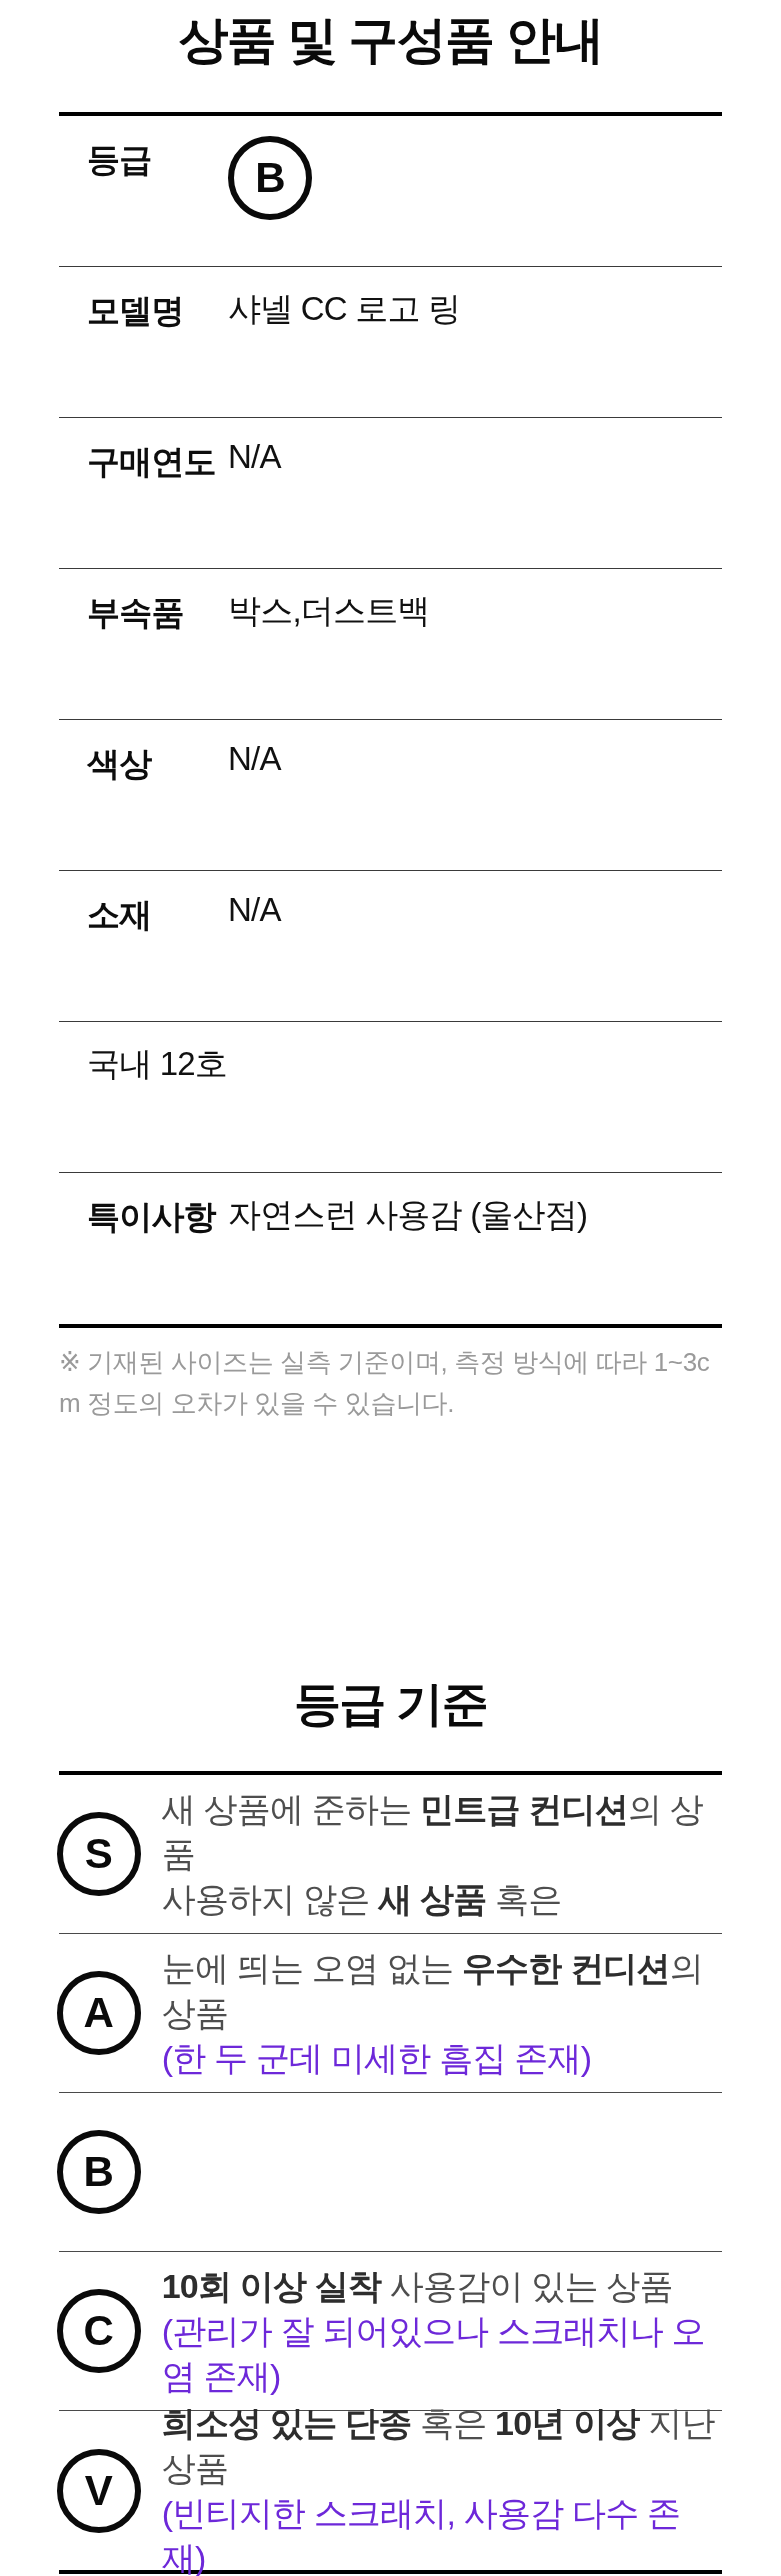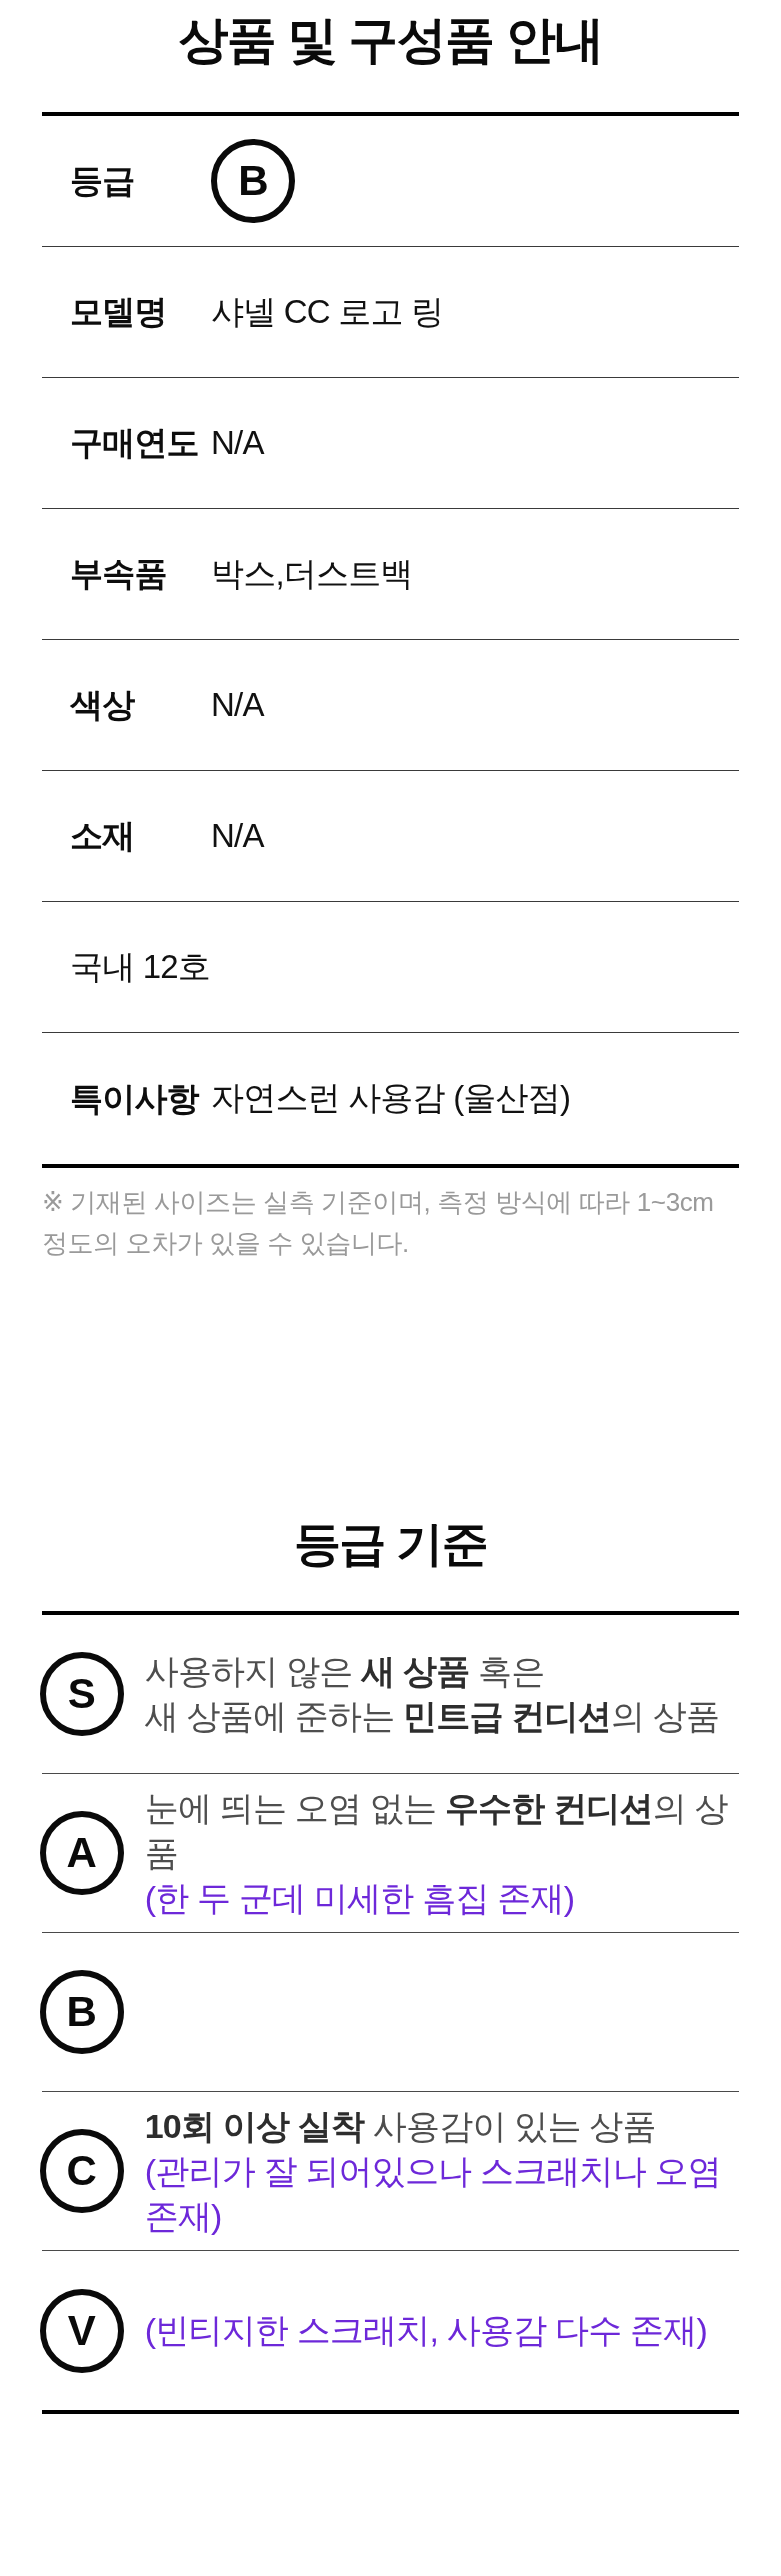"상품 및 구성품 안내" .page { padding: 0 42px -> 0 59px }
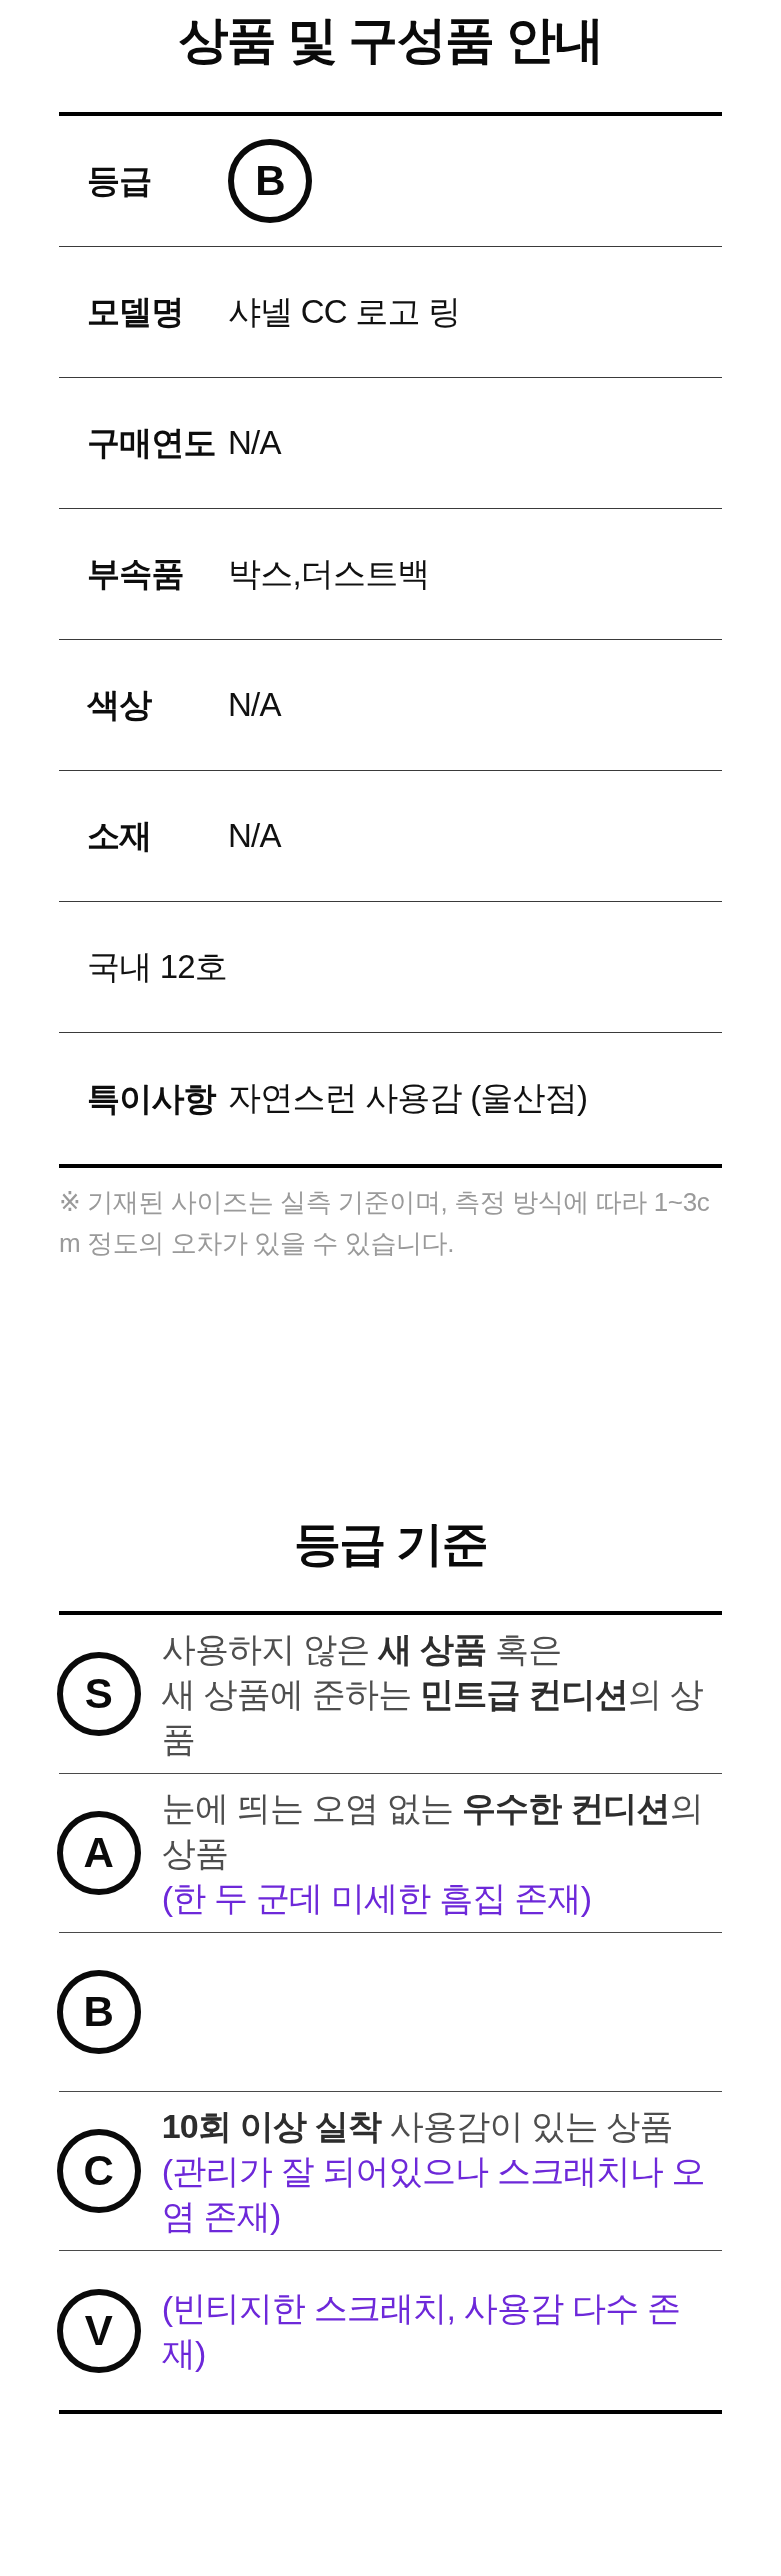"등급" .spec-row { align-items: center -> flex-start; margin-top: none -> 20px }
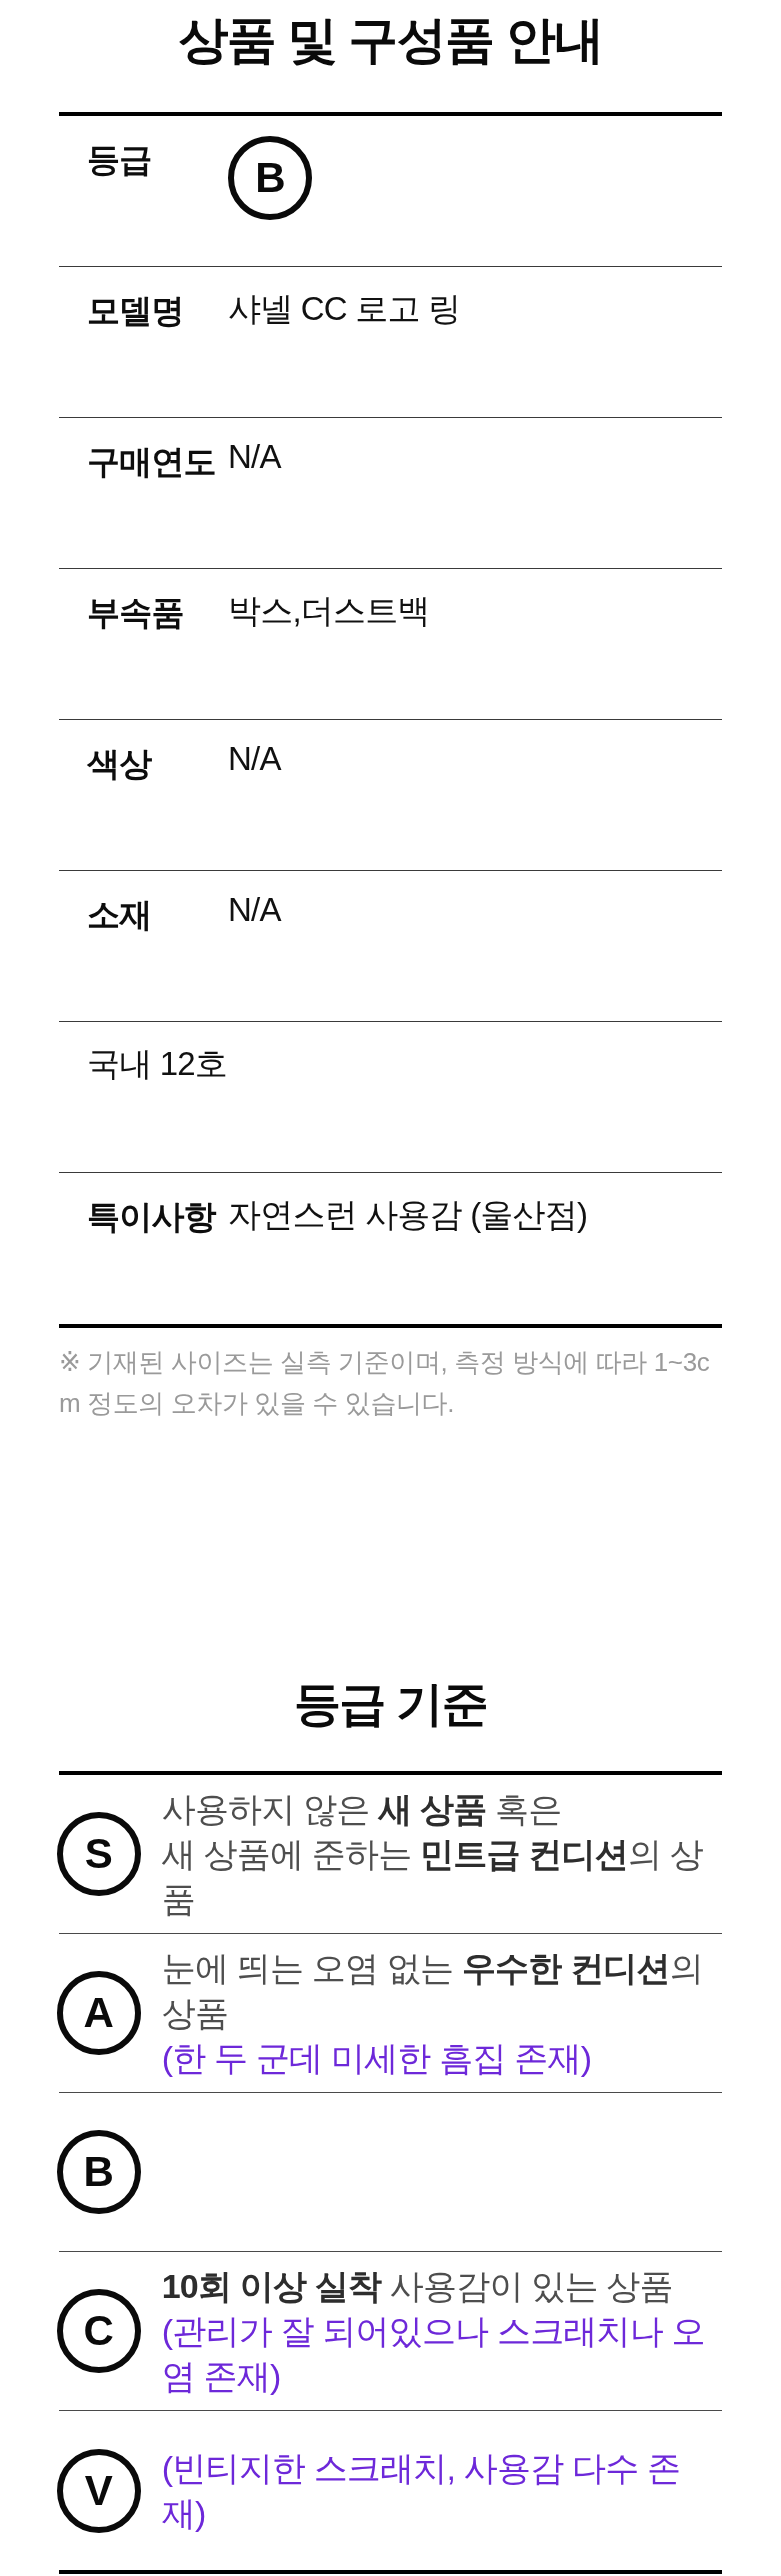"사용하지 않은 새 상품 혹은" div { order: before "새 상품에 준하는 민트급 컨디션의" -> after "새 상품에 준하는 민트급 컨디션의" }
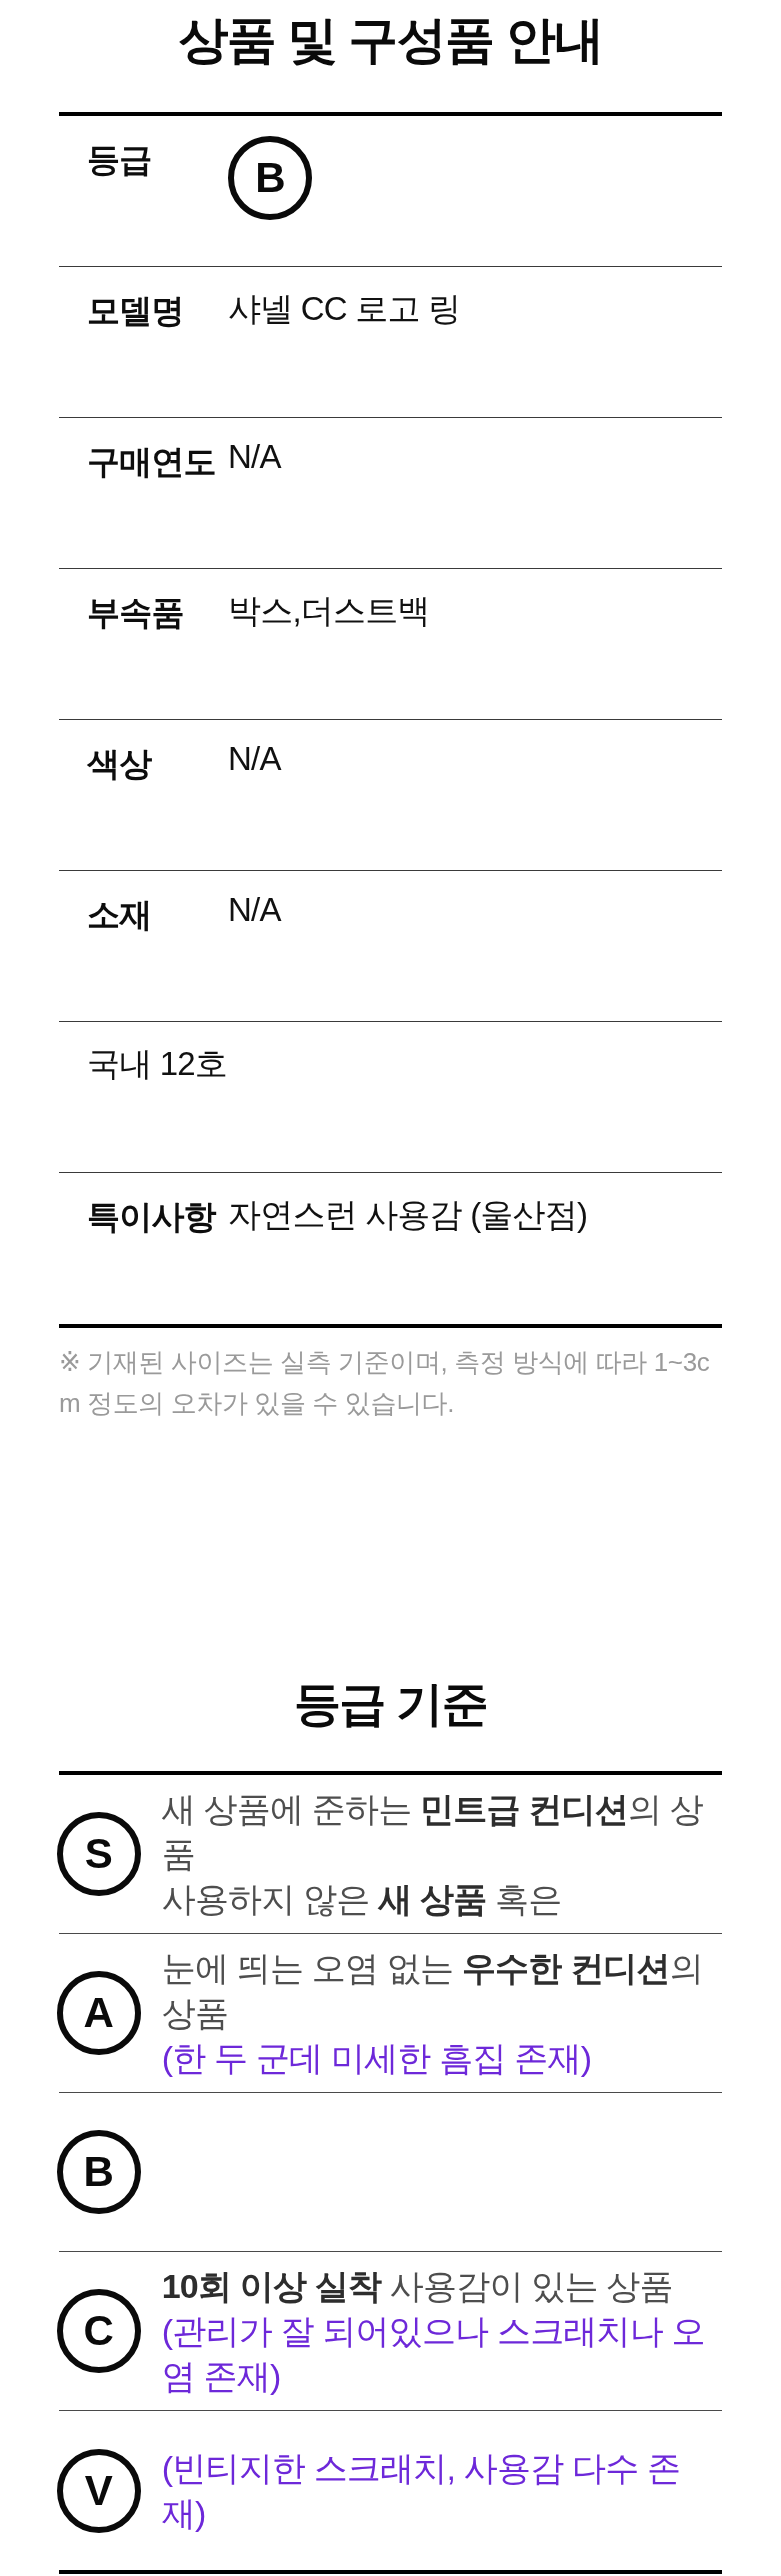"희소성 있는 단종 혹은 10년" div { html: none -> <div><span>희소성 있는 단종</span><span> 혹은 </span><span>10년 이상</span><span> 지난 상품</span></div> }
